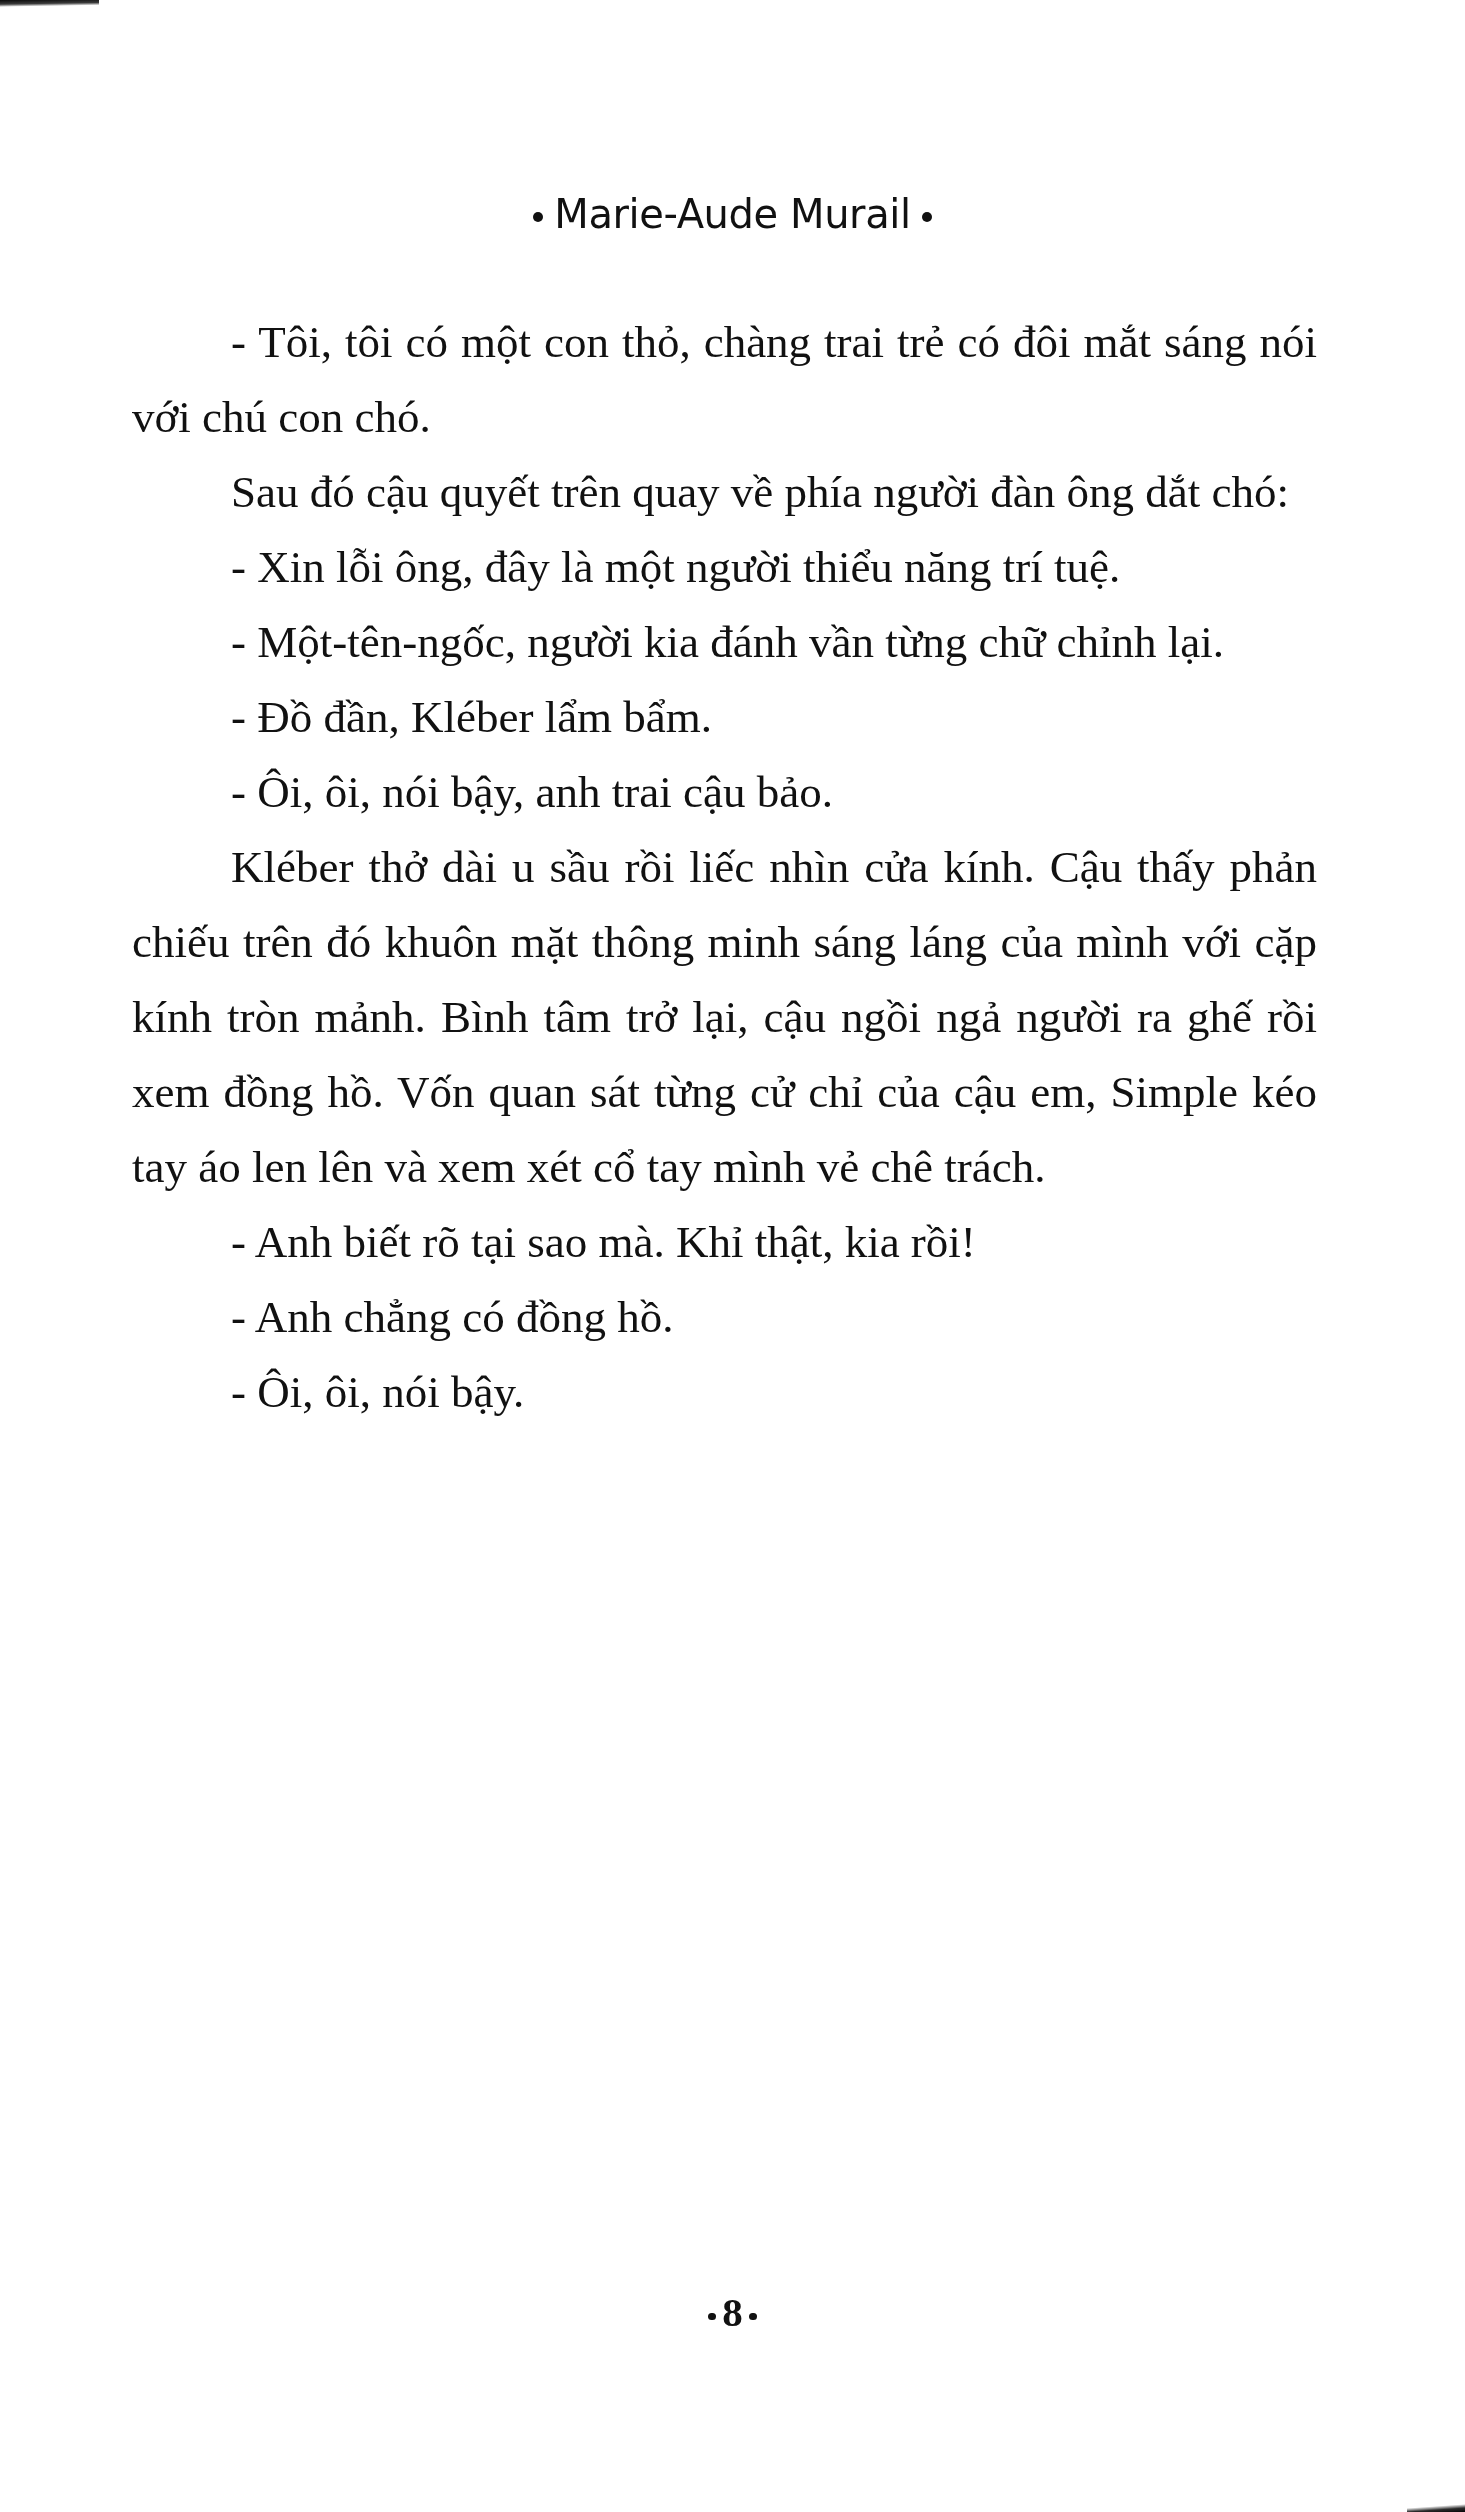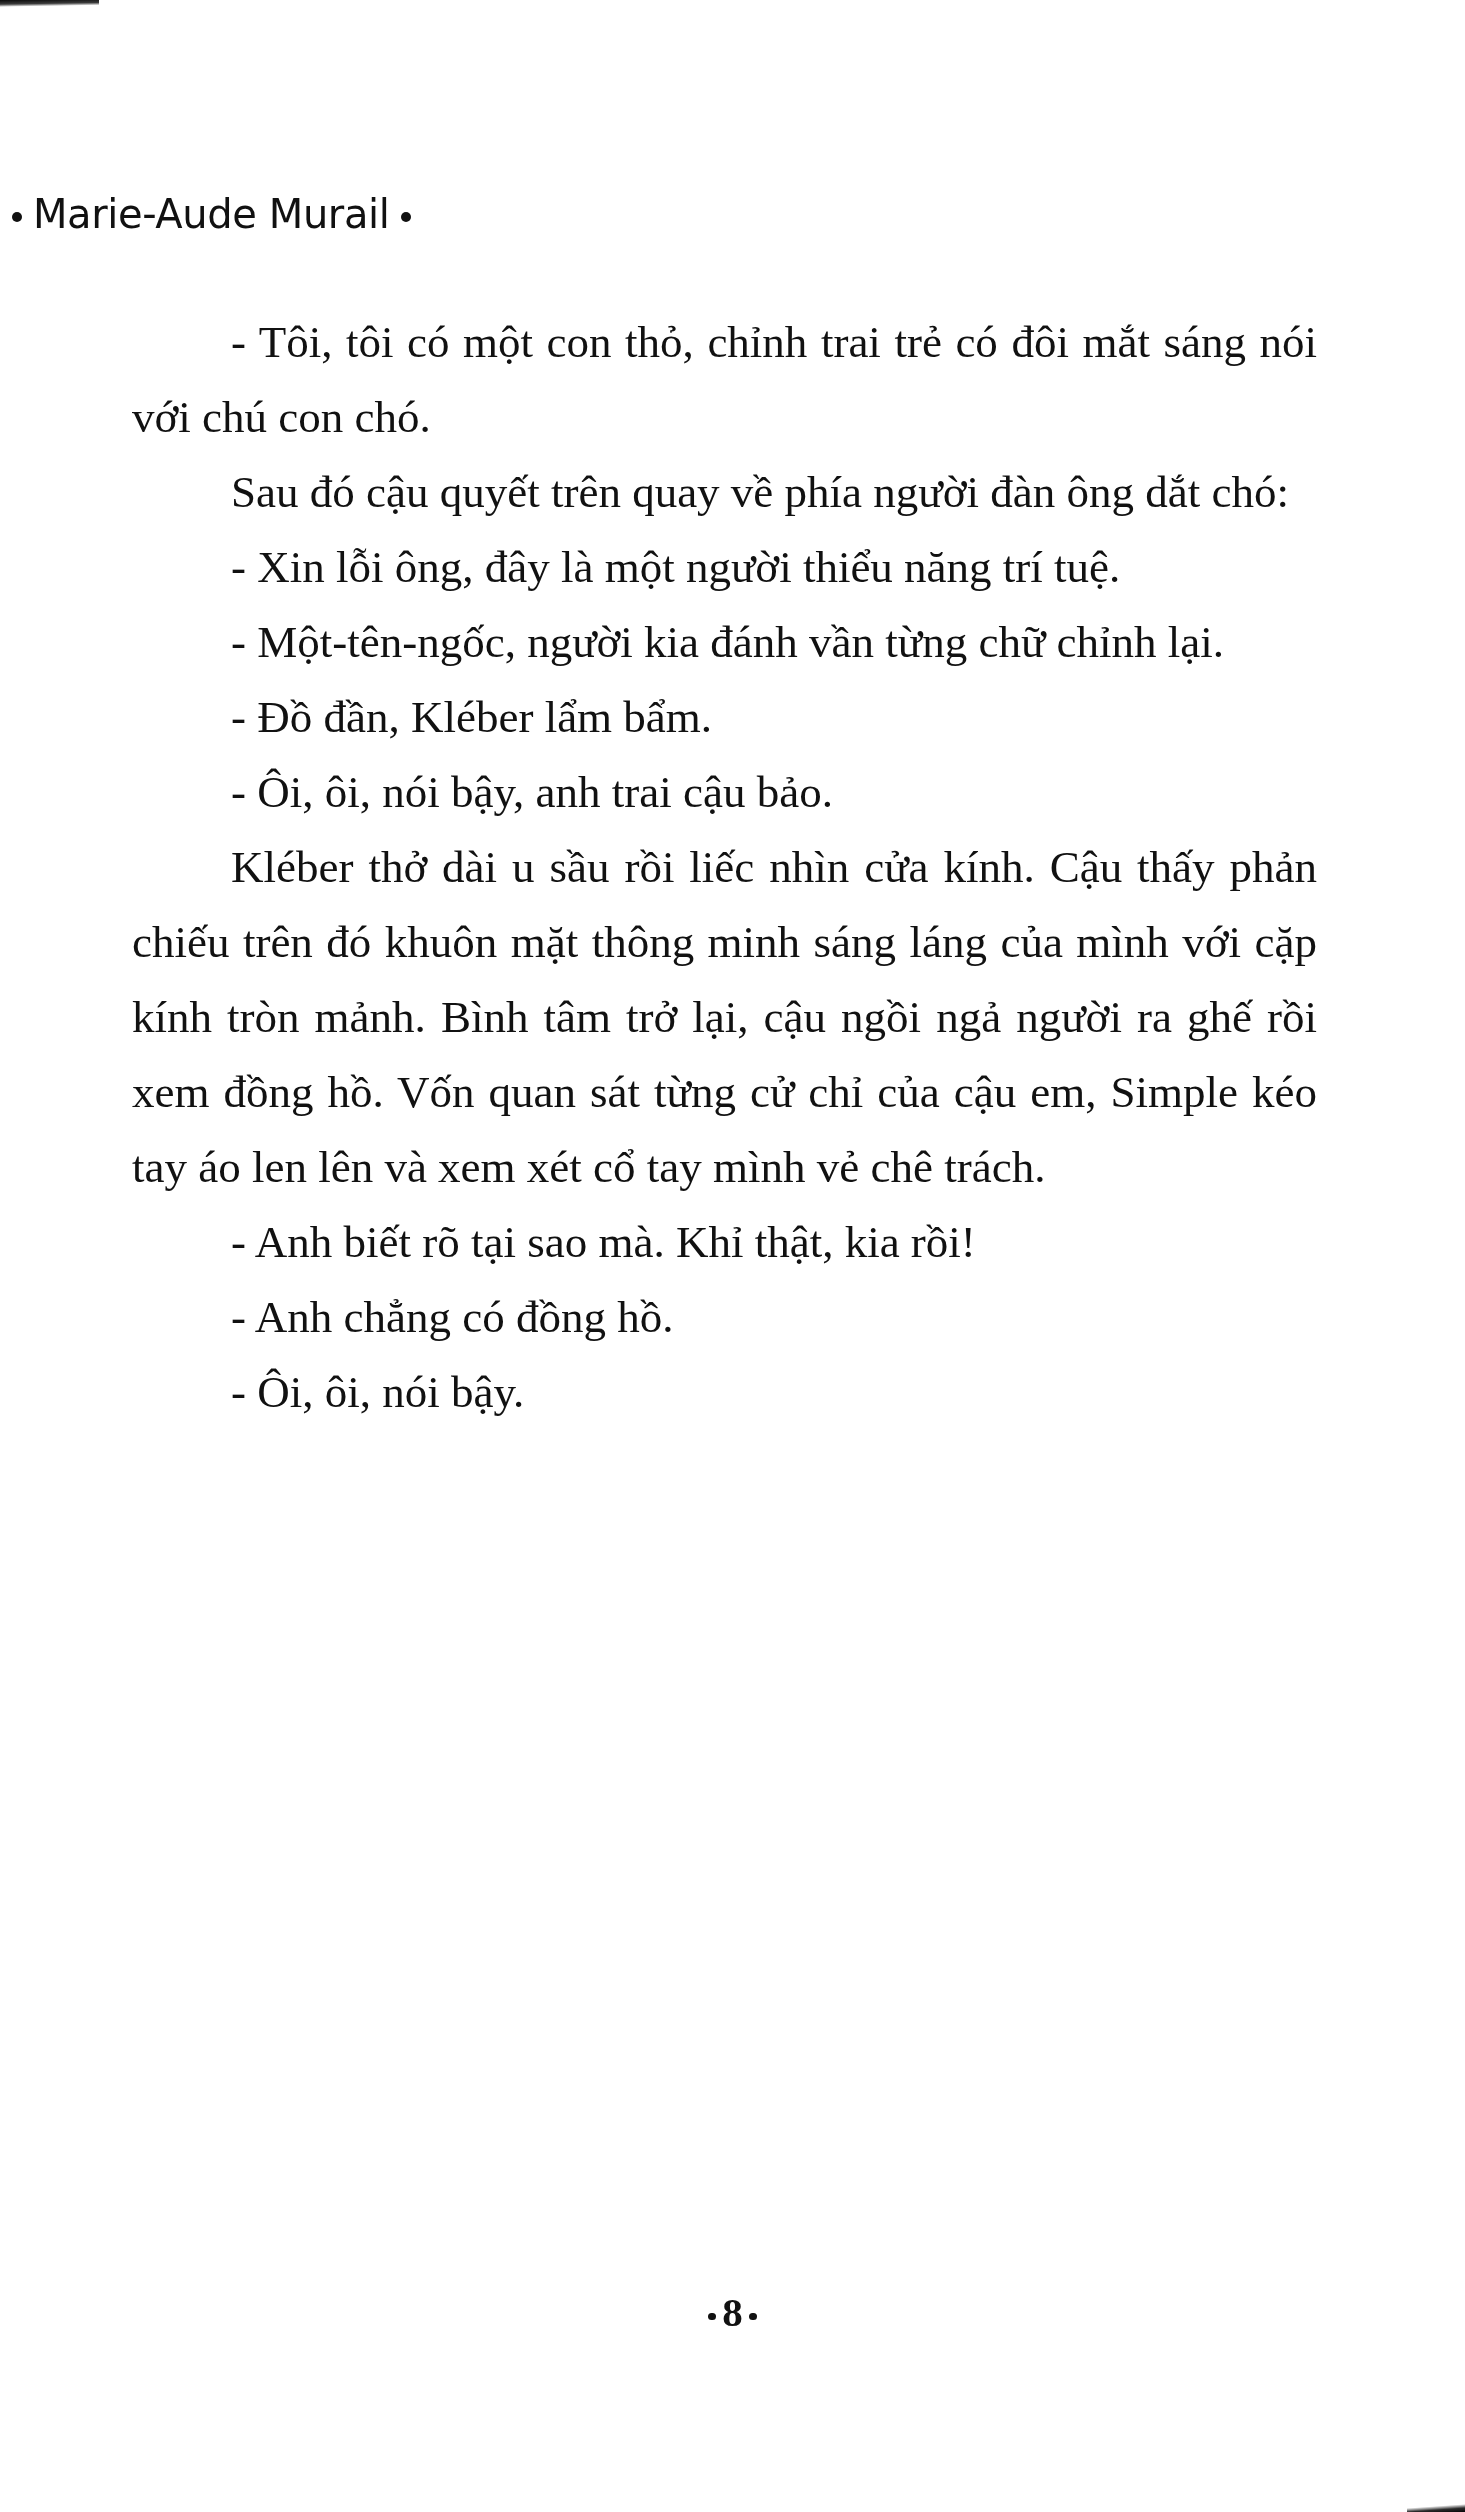"Marie-Aude Murail" .running-header { text-align: left -> center }
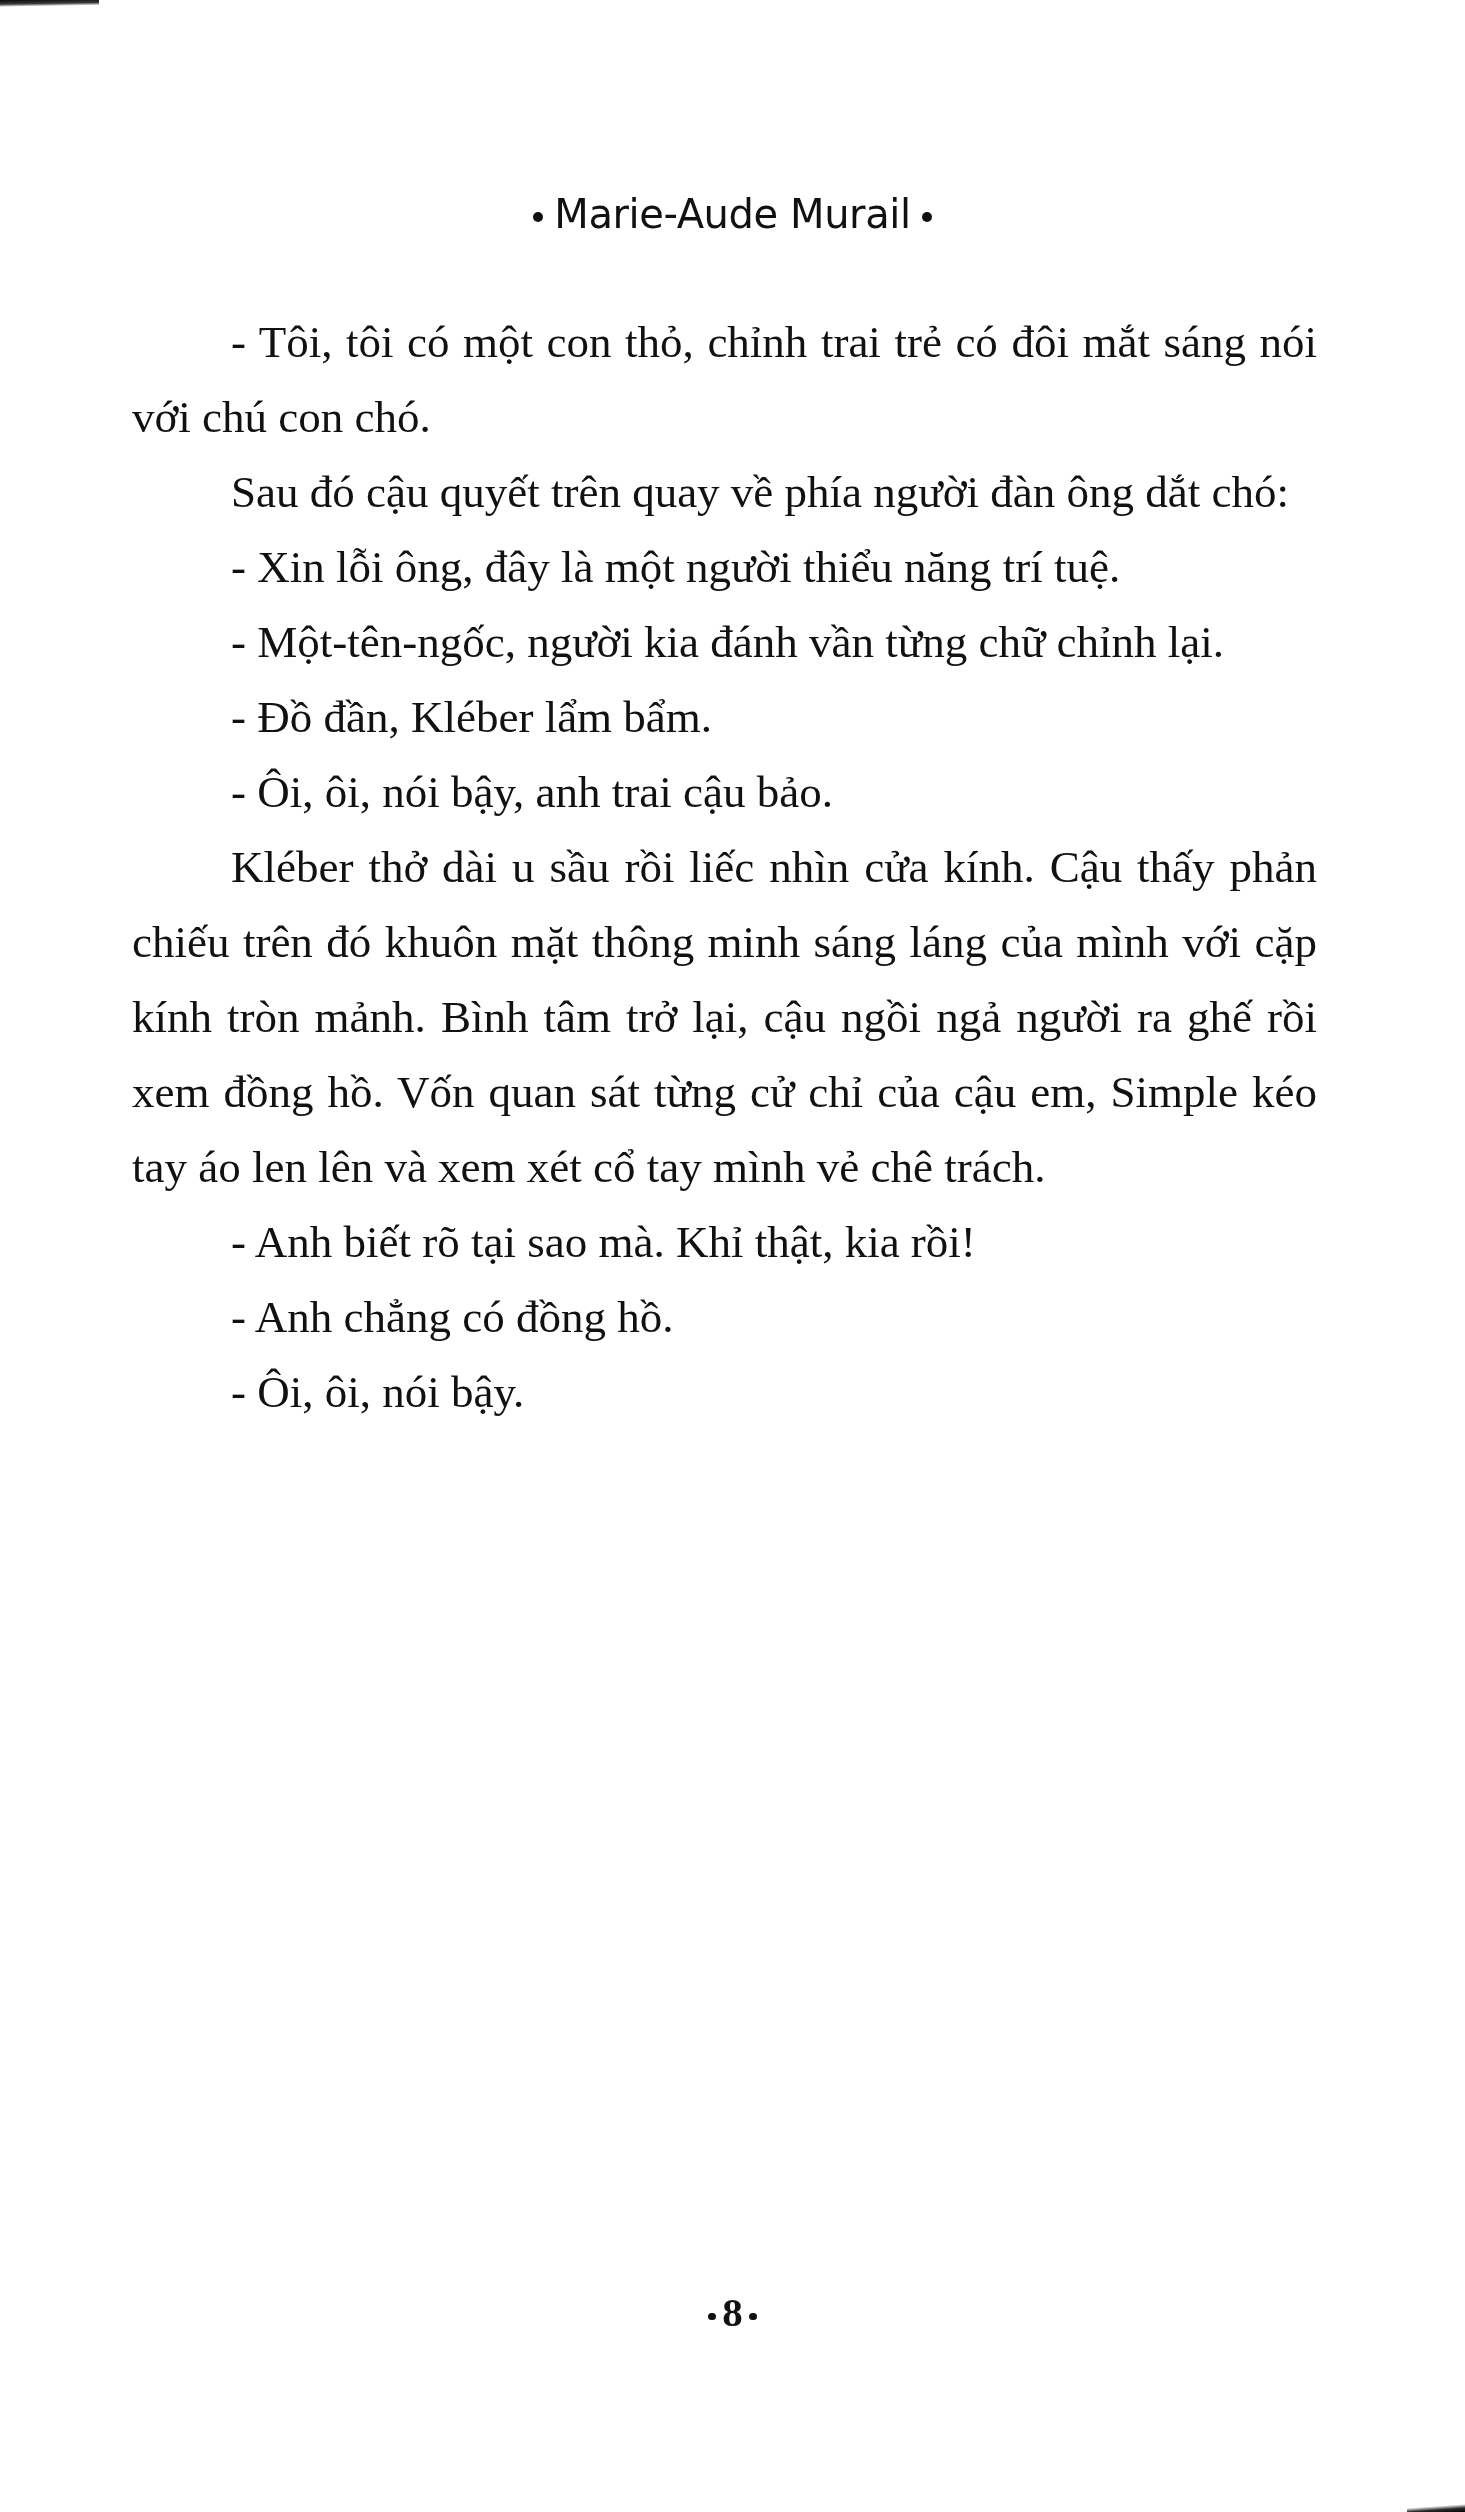"- Tôi, tôi có một" p.para { text: chỉnh -> chàng }
